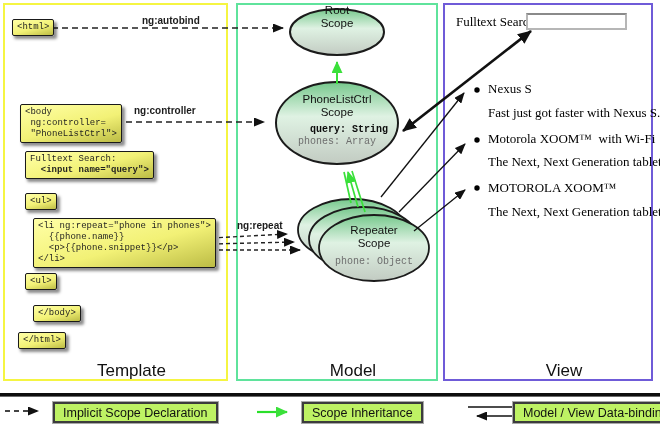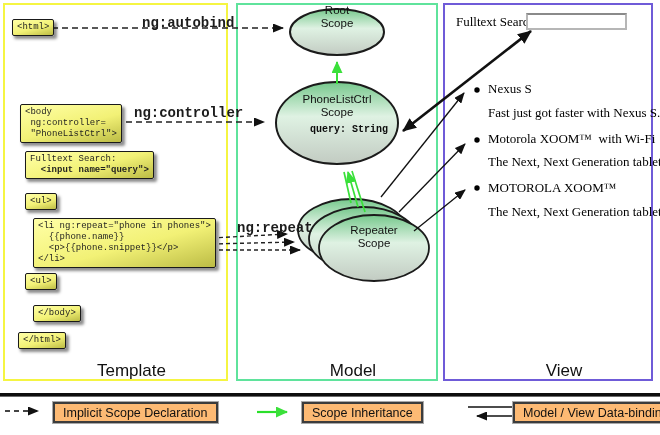"ng:autobind" .nglabel { font-family: Liberation Mono, monospace -> Liberation Sans, sans-serif; font-size: 14px -> 10px }
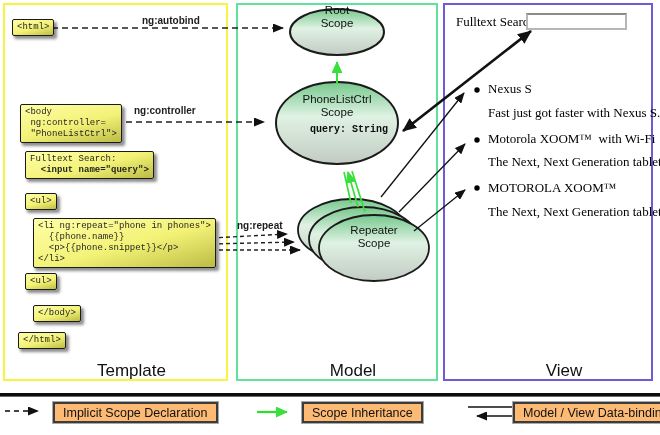"phones: Array" div.scope-prop { html: none -> <div>phones: Array</div> }
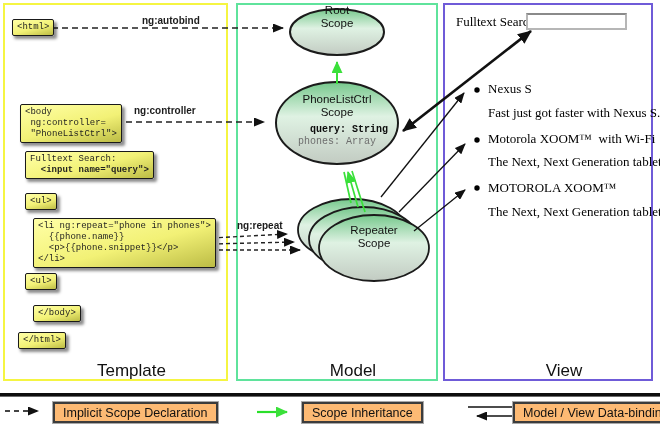"phone: Object" div.scope-prop { html: none -> <div>phone: Object</div> }
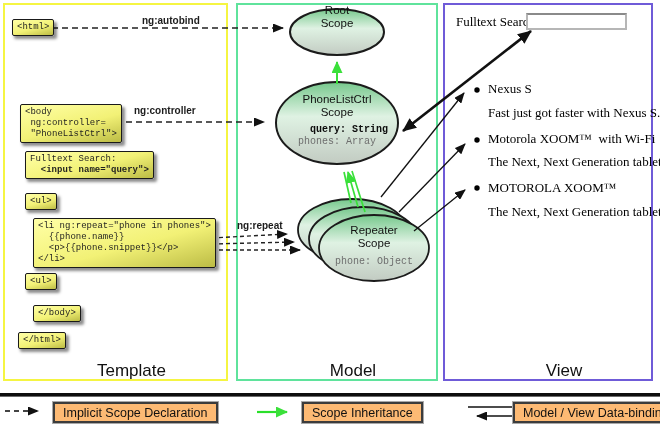"Implicit Scope Declaration" .legend-box { background: #fdba74 -> #bef264 }
